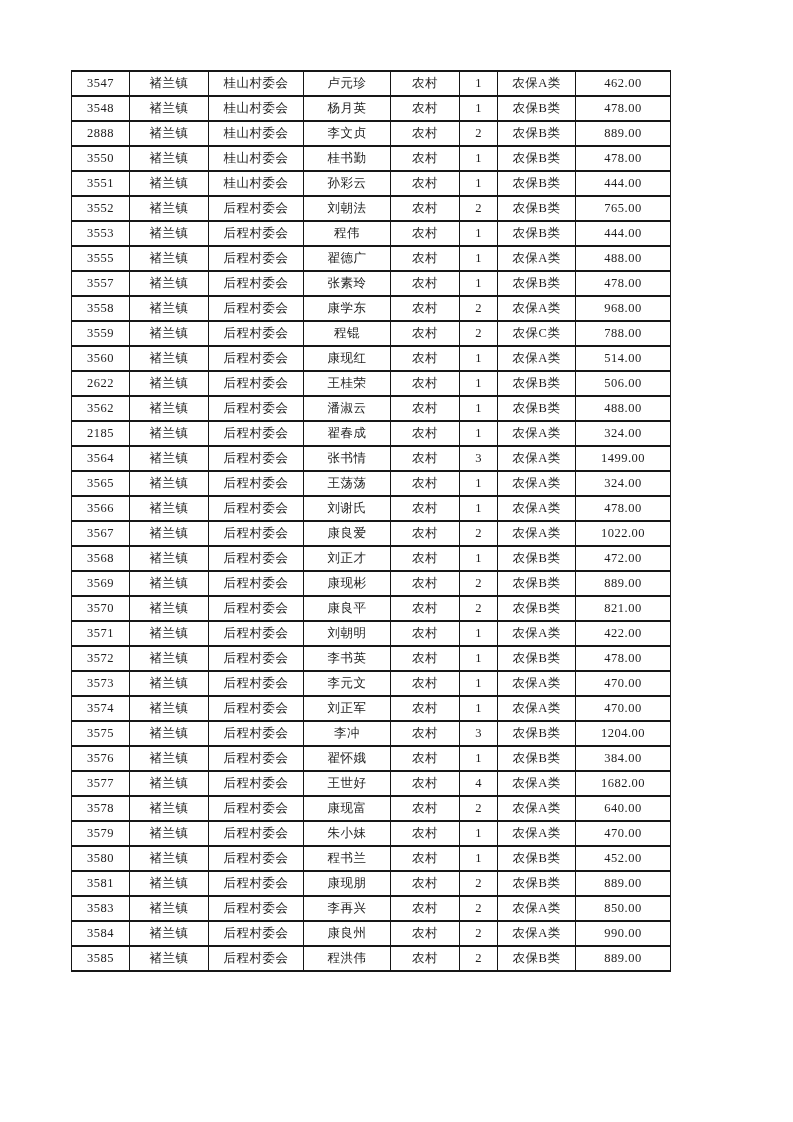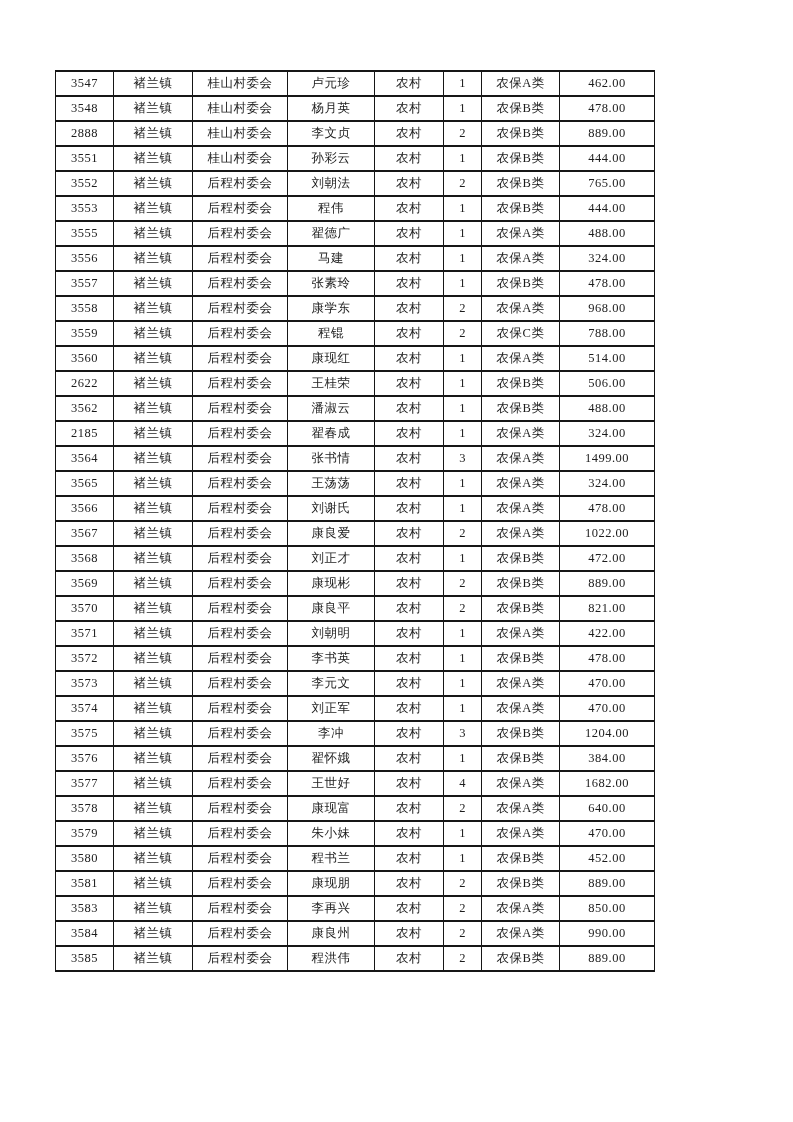"3547" .data-table { left: 55px -> 71px }
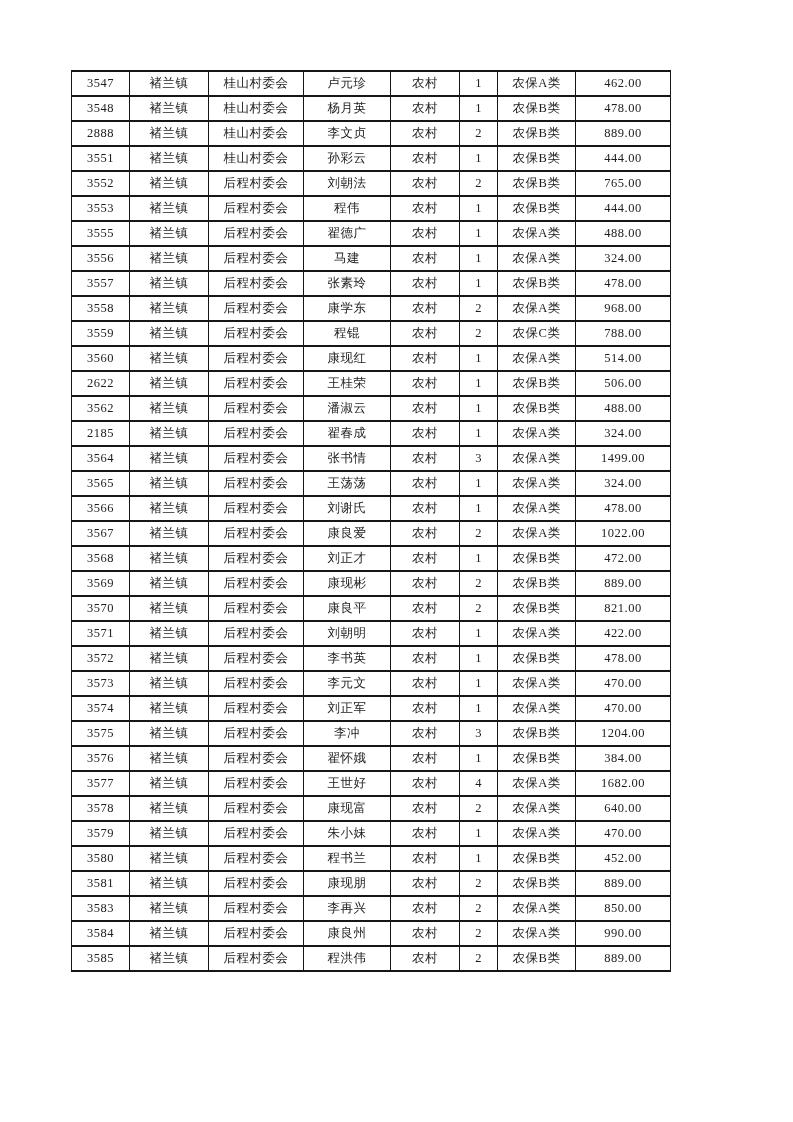"3550" tr { html: none -> <tr> <td>3550</td> <td>褚兰镇</td> <td>桂山村委会</td> <td>桂书勤</td> <td>农村</td> <td>1</td> <td>农保B类</td> <td>478.00</td> </tr> }
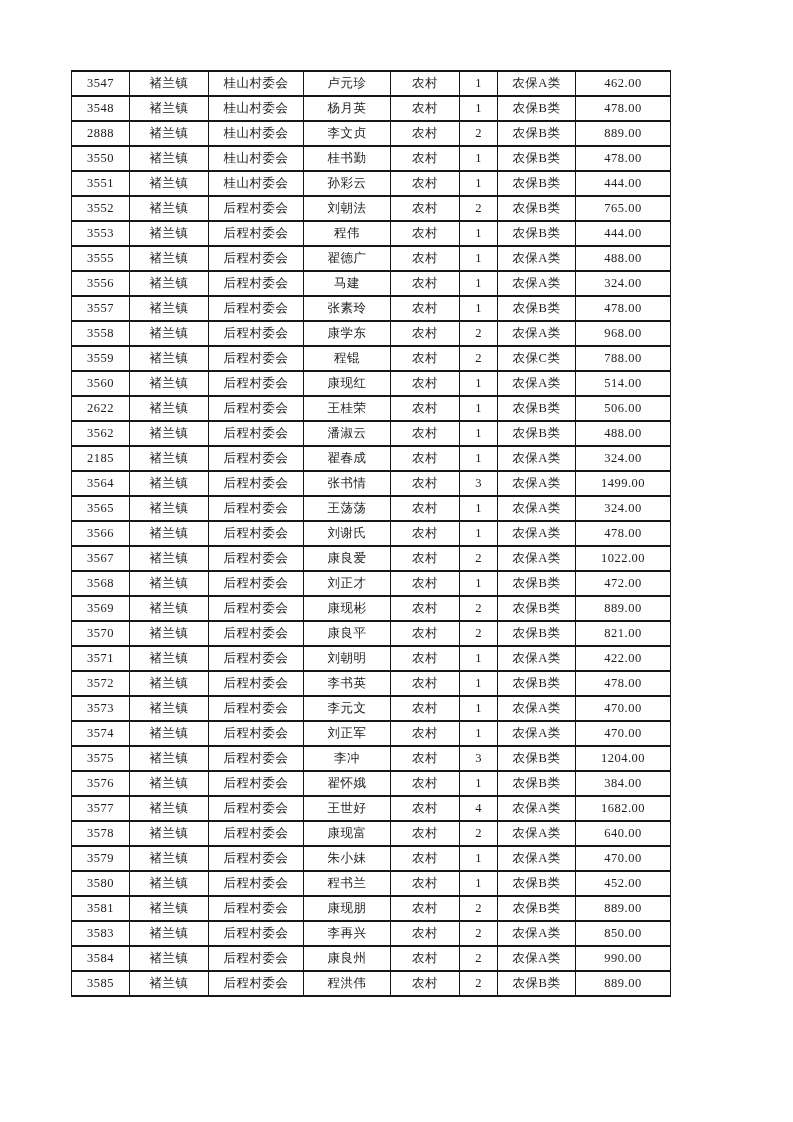"3556" tr { html: <tr> <td>3556</td> <td>褚兰镇</td> <td>后程村委会</td> <td>马建</td> <td>农村</td> <td>1</td> <td>农保A类</td> <td>324.00</td> </tr> -> none }
